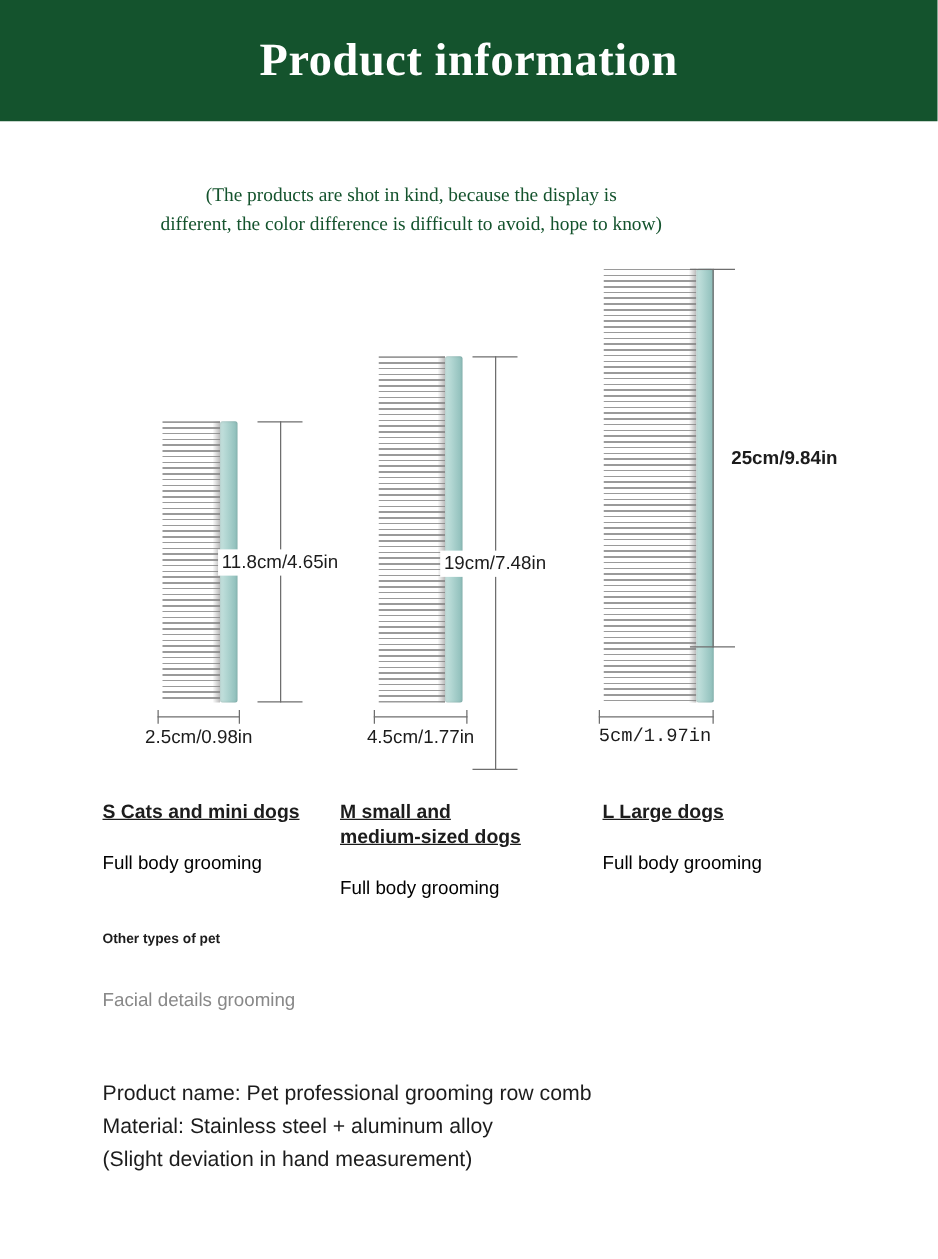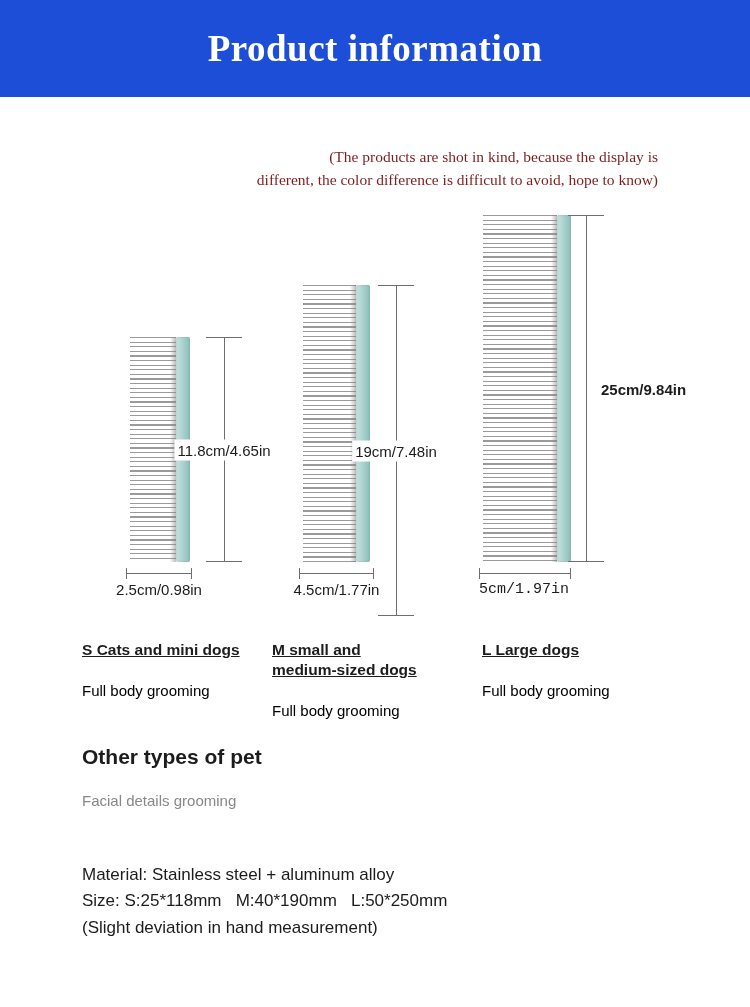"Product information" .header { background: #1d4ed8 -> #14532d }
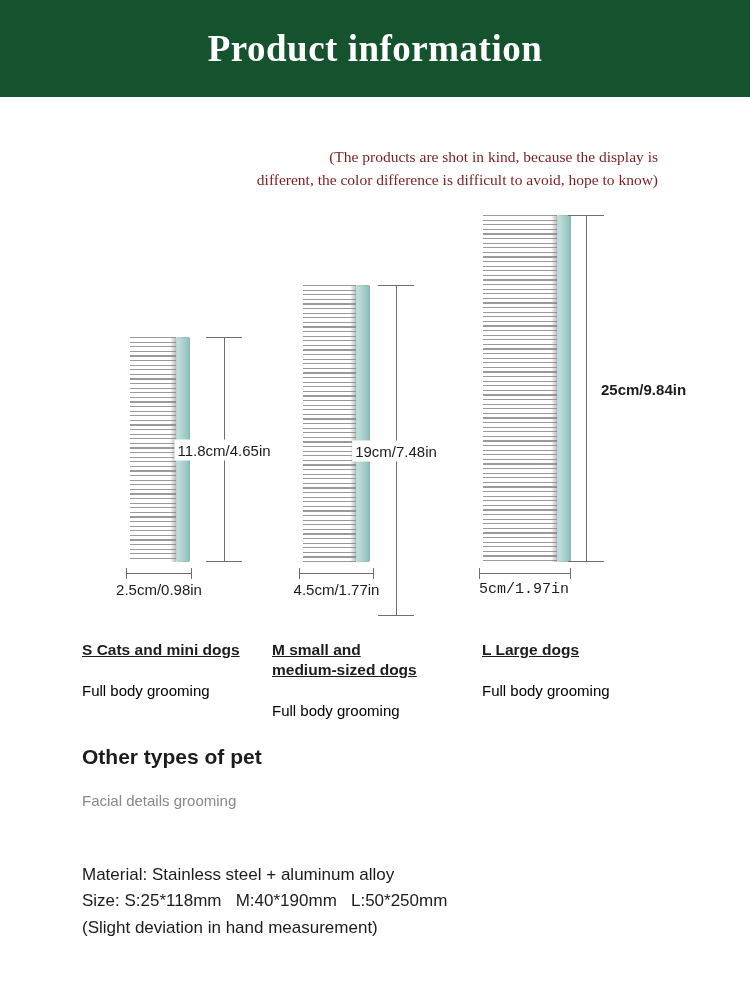"(The products are shot in" .disclaimer { color: #7f1d1d -> #14532d; text-align: right -> center }
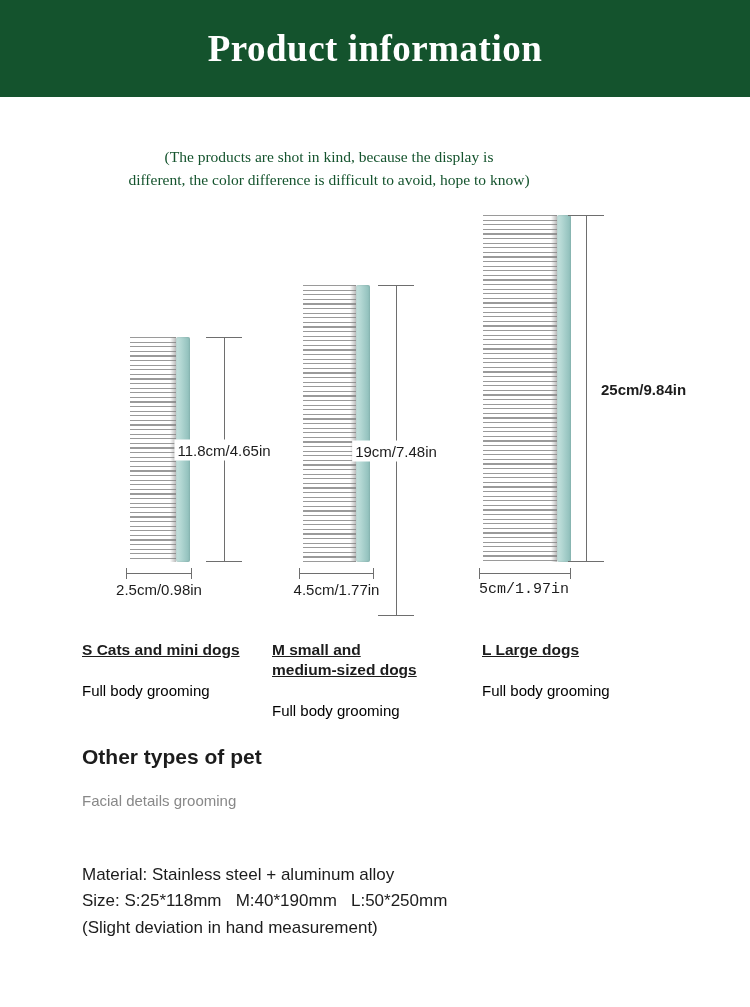"25cm/9.84in" div.vmeasure { height: 347px -> 303px; left: 568px -> 552px }
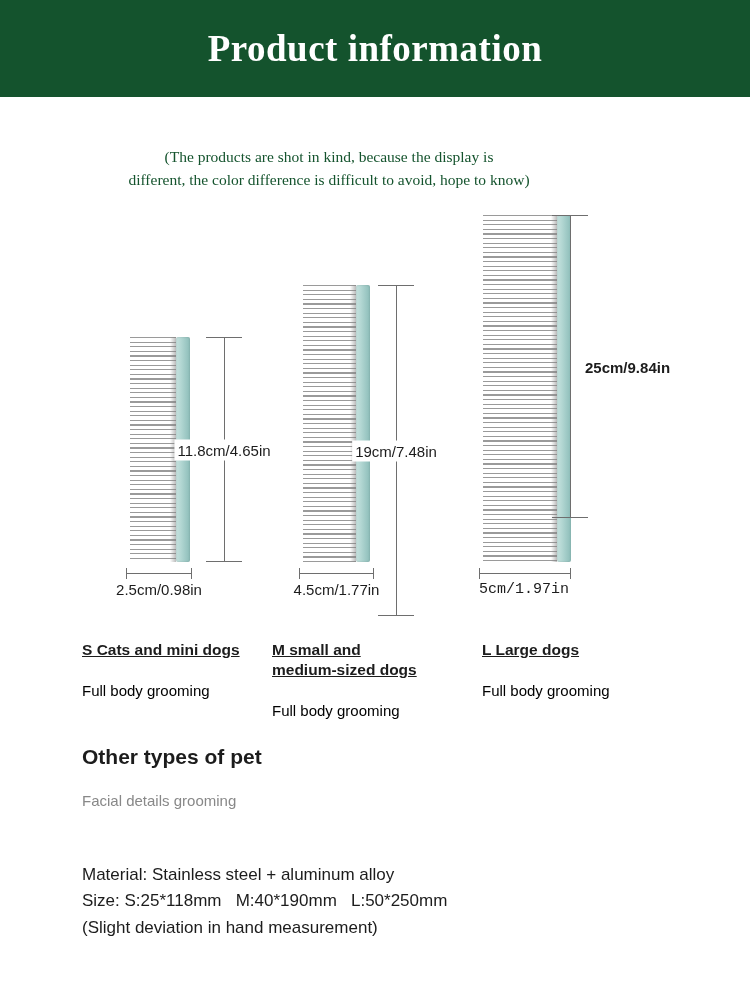"Other types of pet" .other-title { font-size: 21px -> 11px }
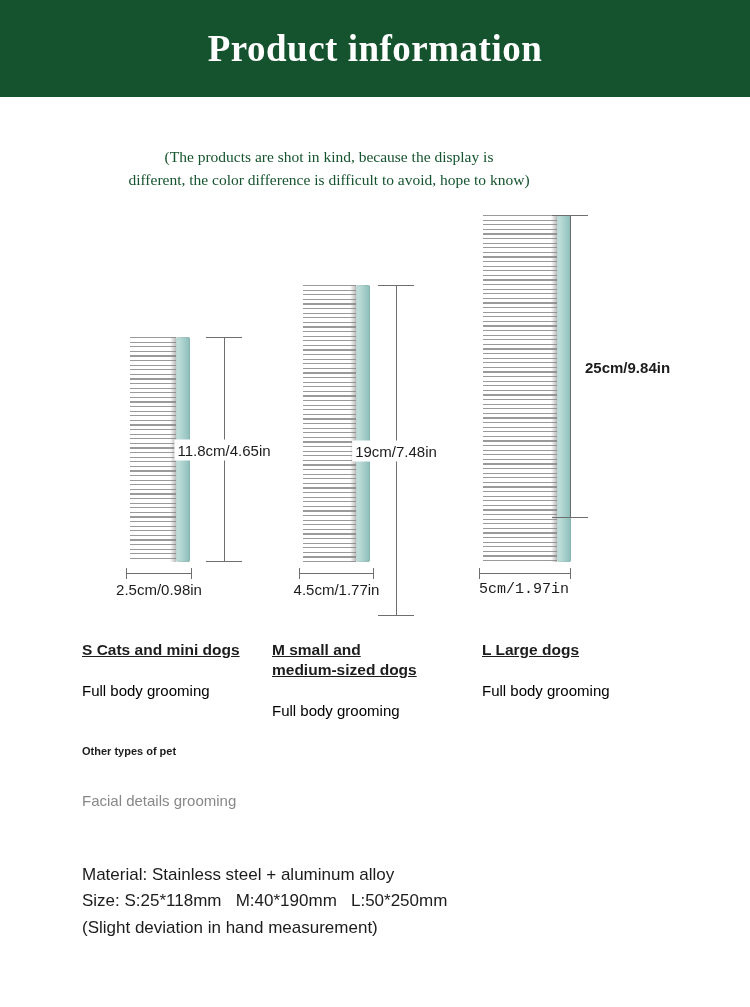"Product name: Pet professional grooming" div { html: none -> <div>Product name: Pet professional grooming row comb</div> }
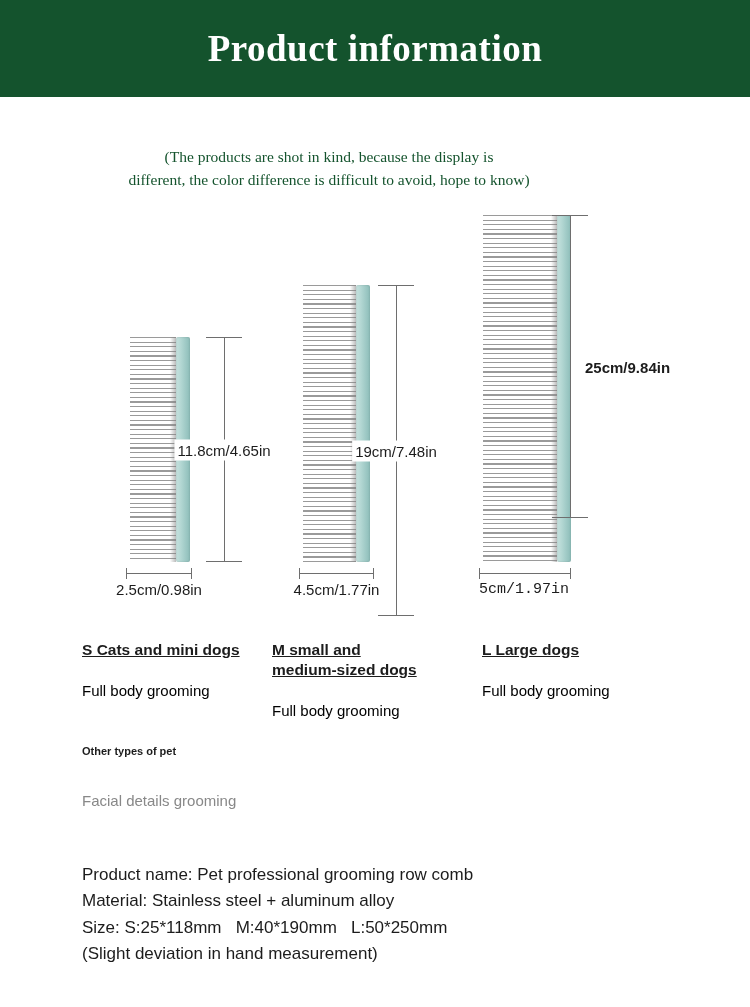"Size: S:25*118mm M:40*190mm L:50*250mm" div { html: <div>Size: S:25*118mm M:40*190mm L:50*250mm</div> -> none }
